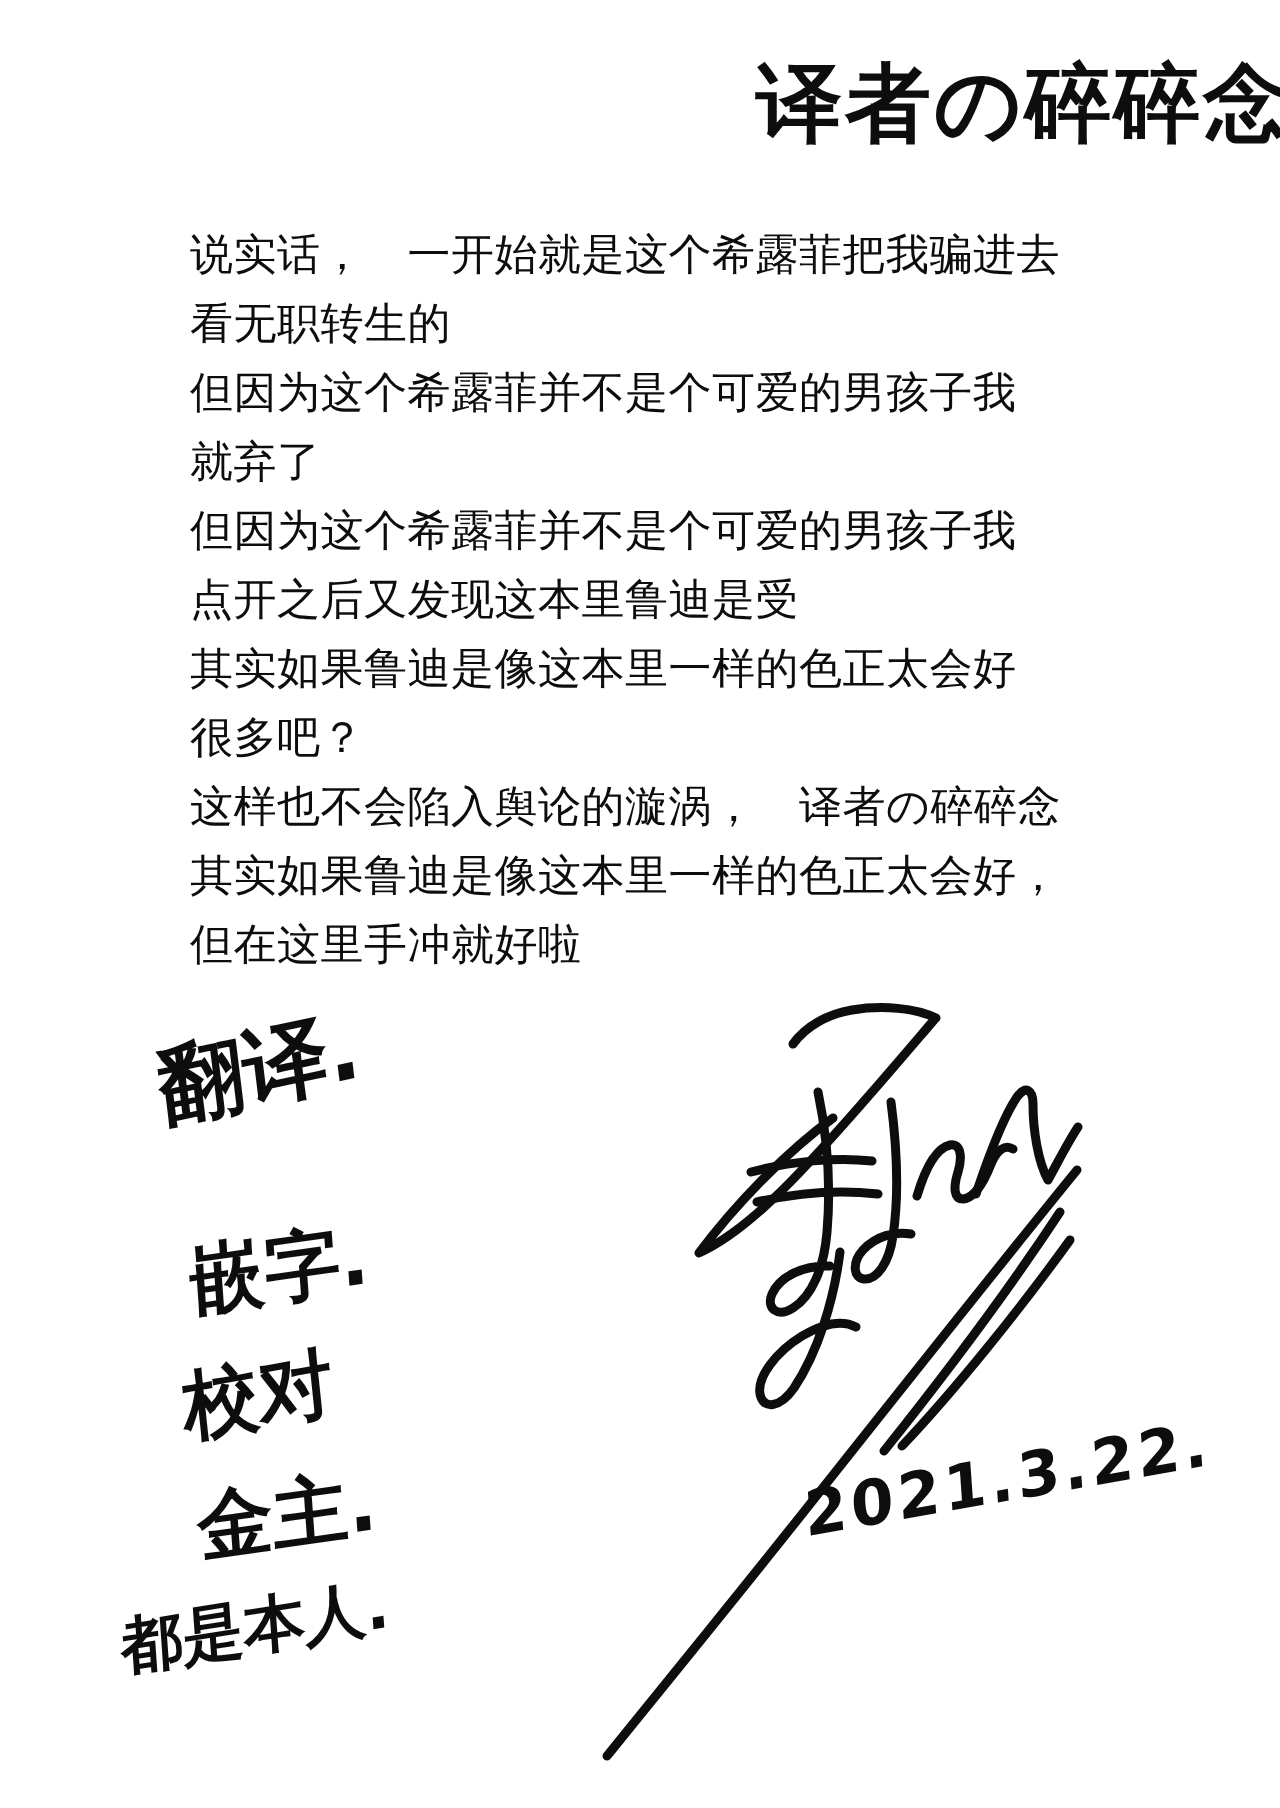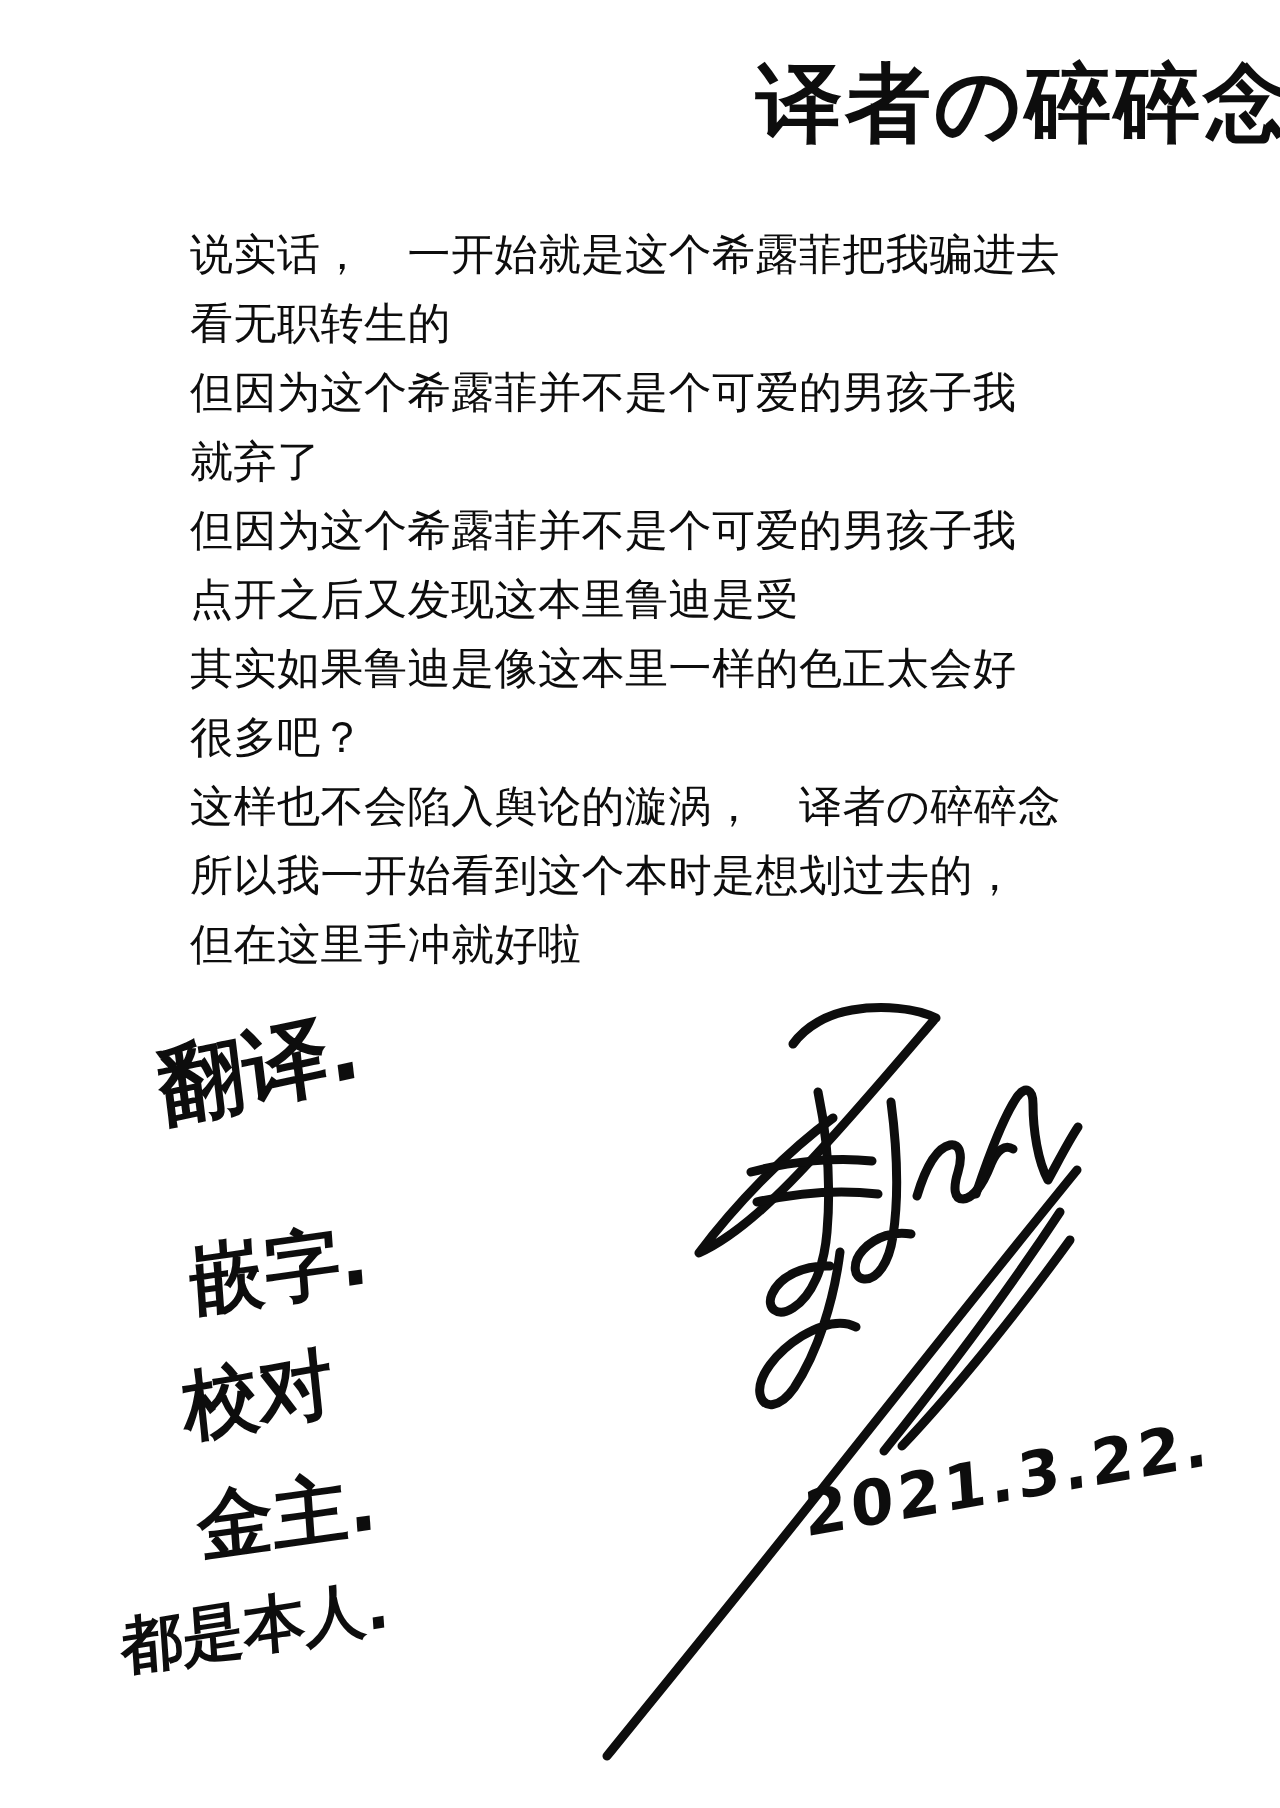"所以我一开始看到这个本时是想划过去的，" p { text: 所以我一开始看到这个本时是想划过去的 -> 其实如果鲁迪是像这本里一样的色正太会好 }
